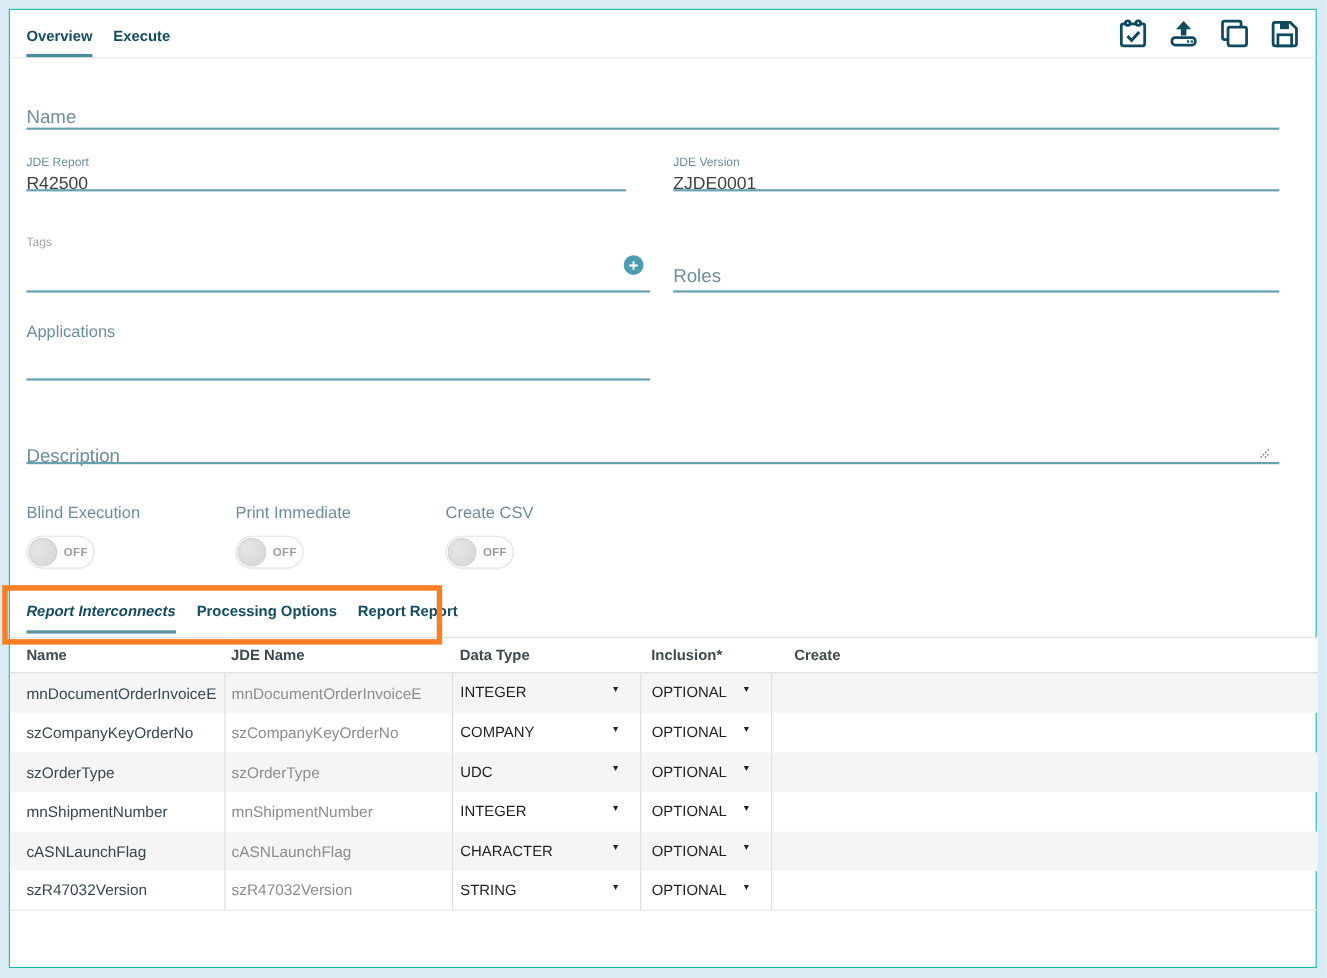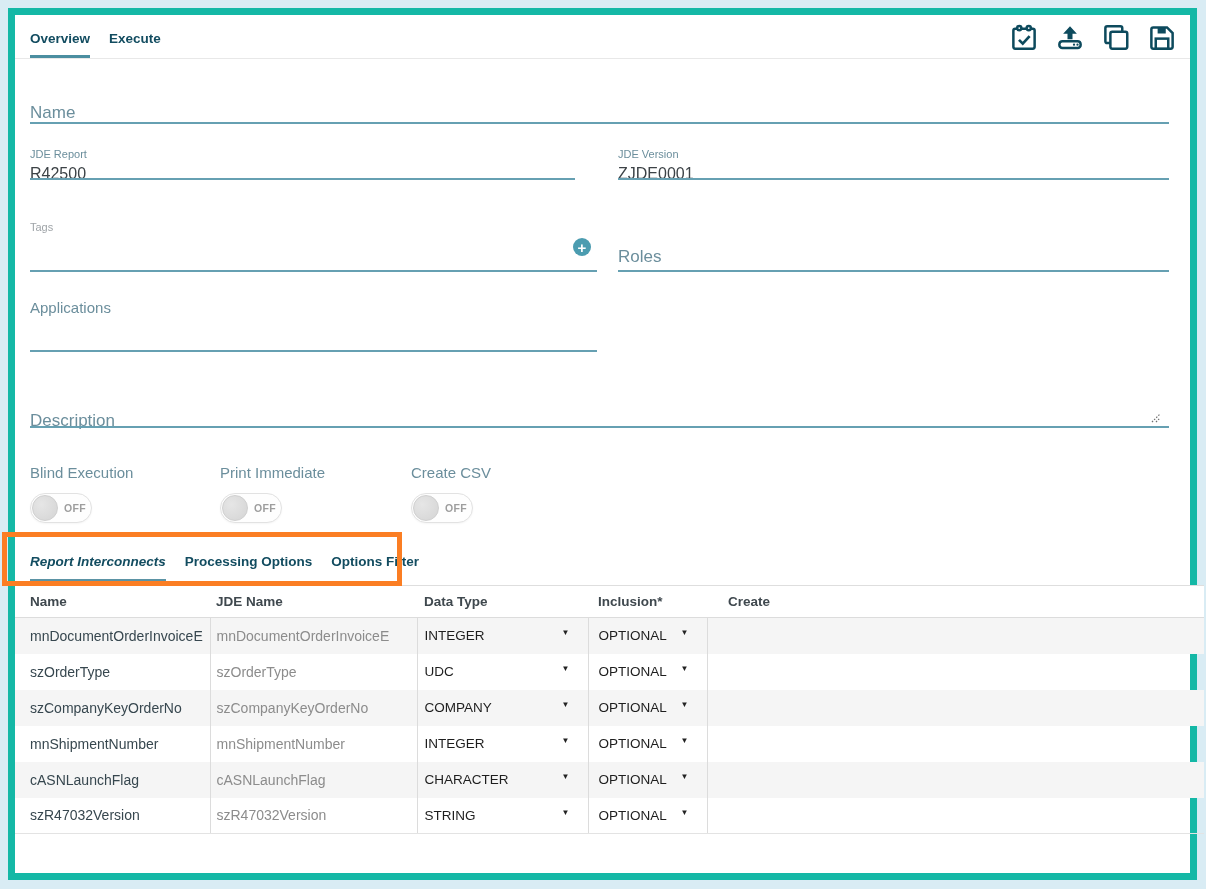"Overview" .card { border: 7px solid #14b8a6 -> 1px solid #14b8a6 }
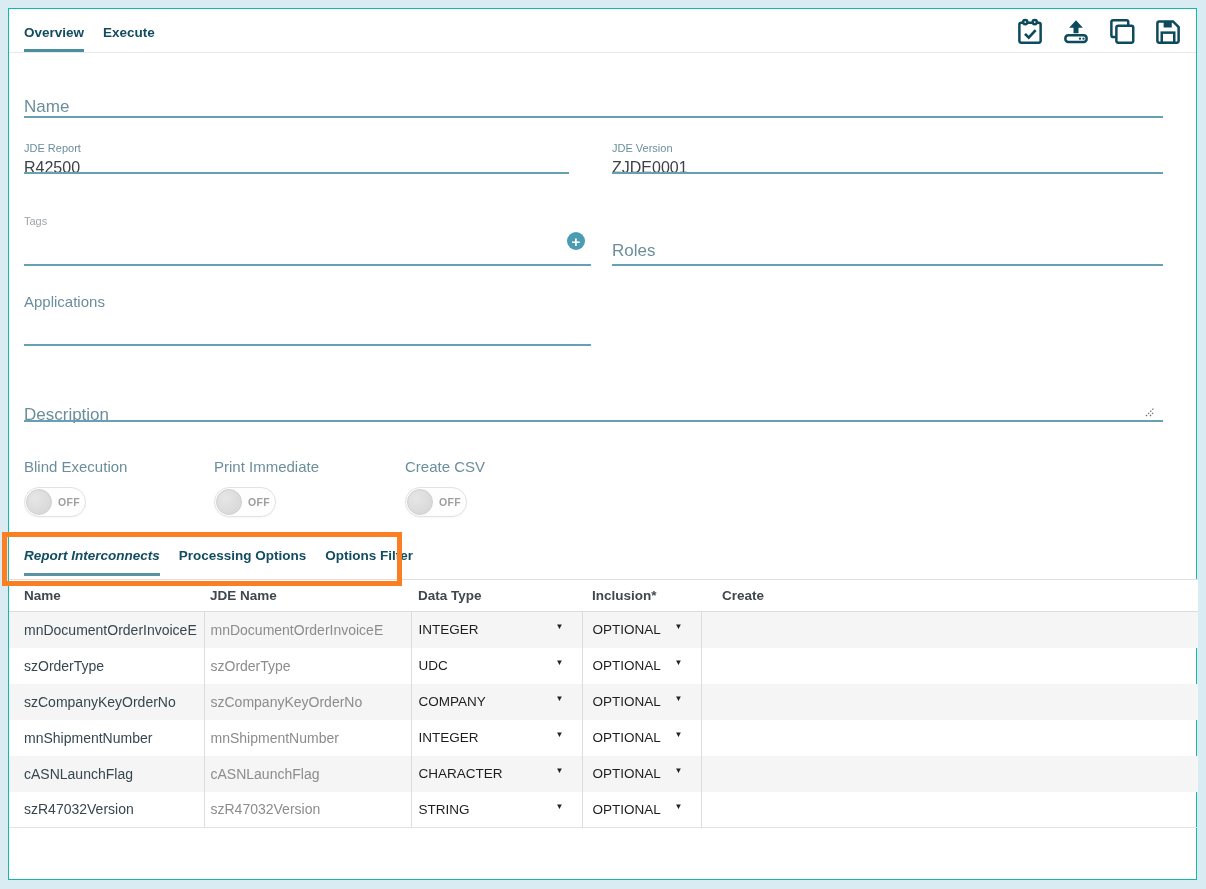"Options Filter" div.detail-tab { text: Options Filter -> Report Report }
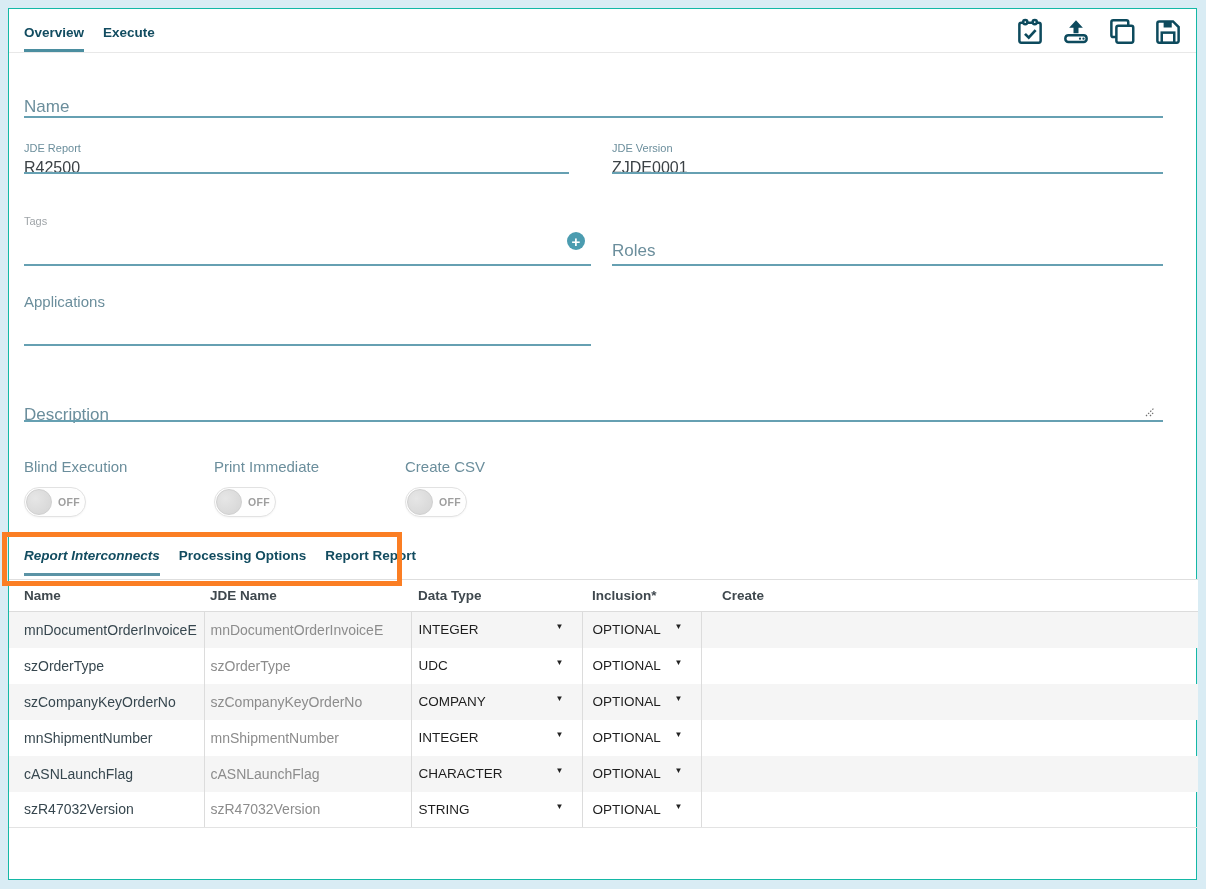"szOrderType" tr { order: before "szCompanyKeyOrderNo" -> after "szCompanyKeyOrderNo" }
